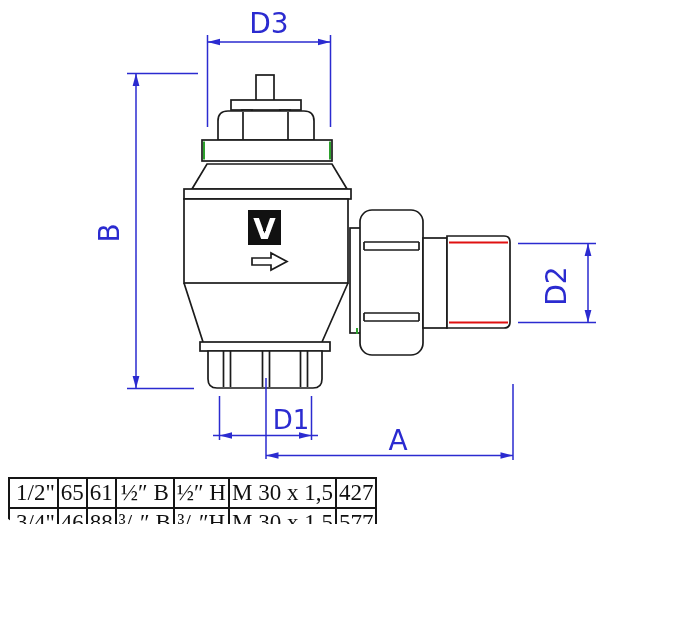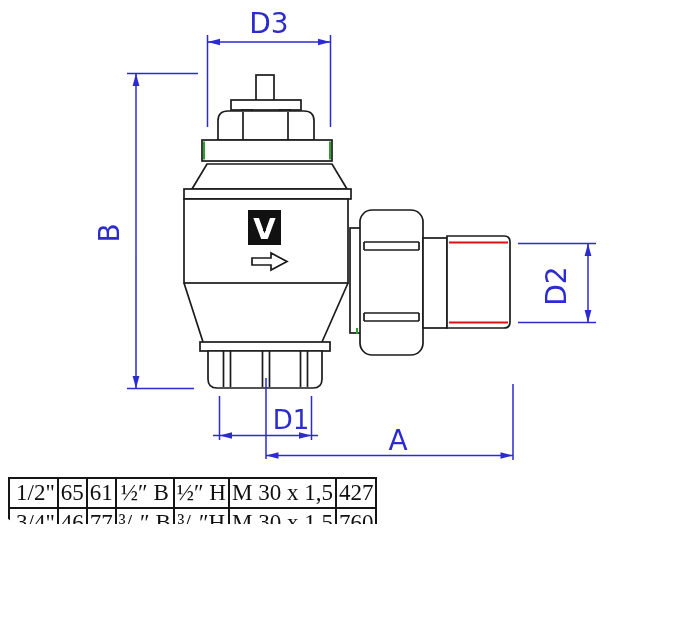"77" td { text: 77 -> 88 }
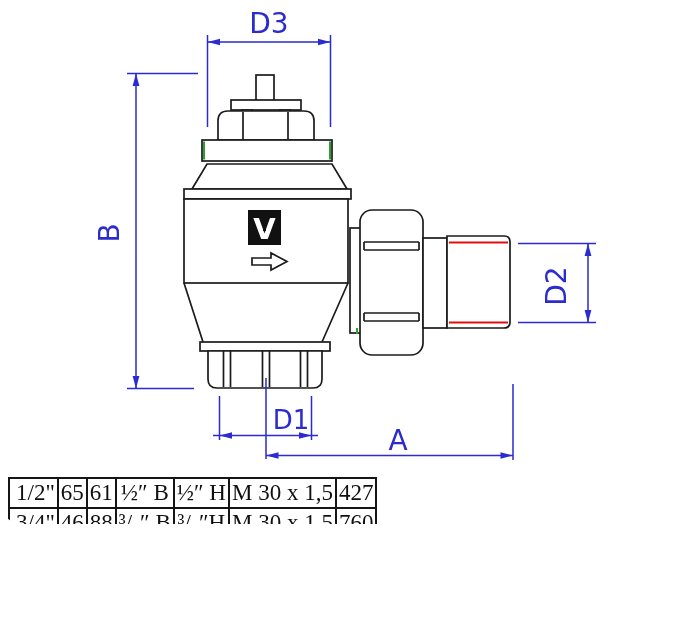"760" td { text: 760 -> 577 }
